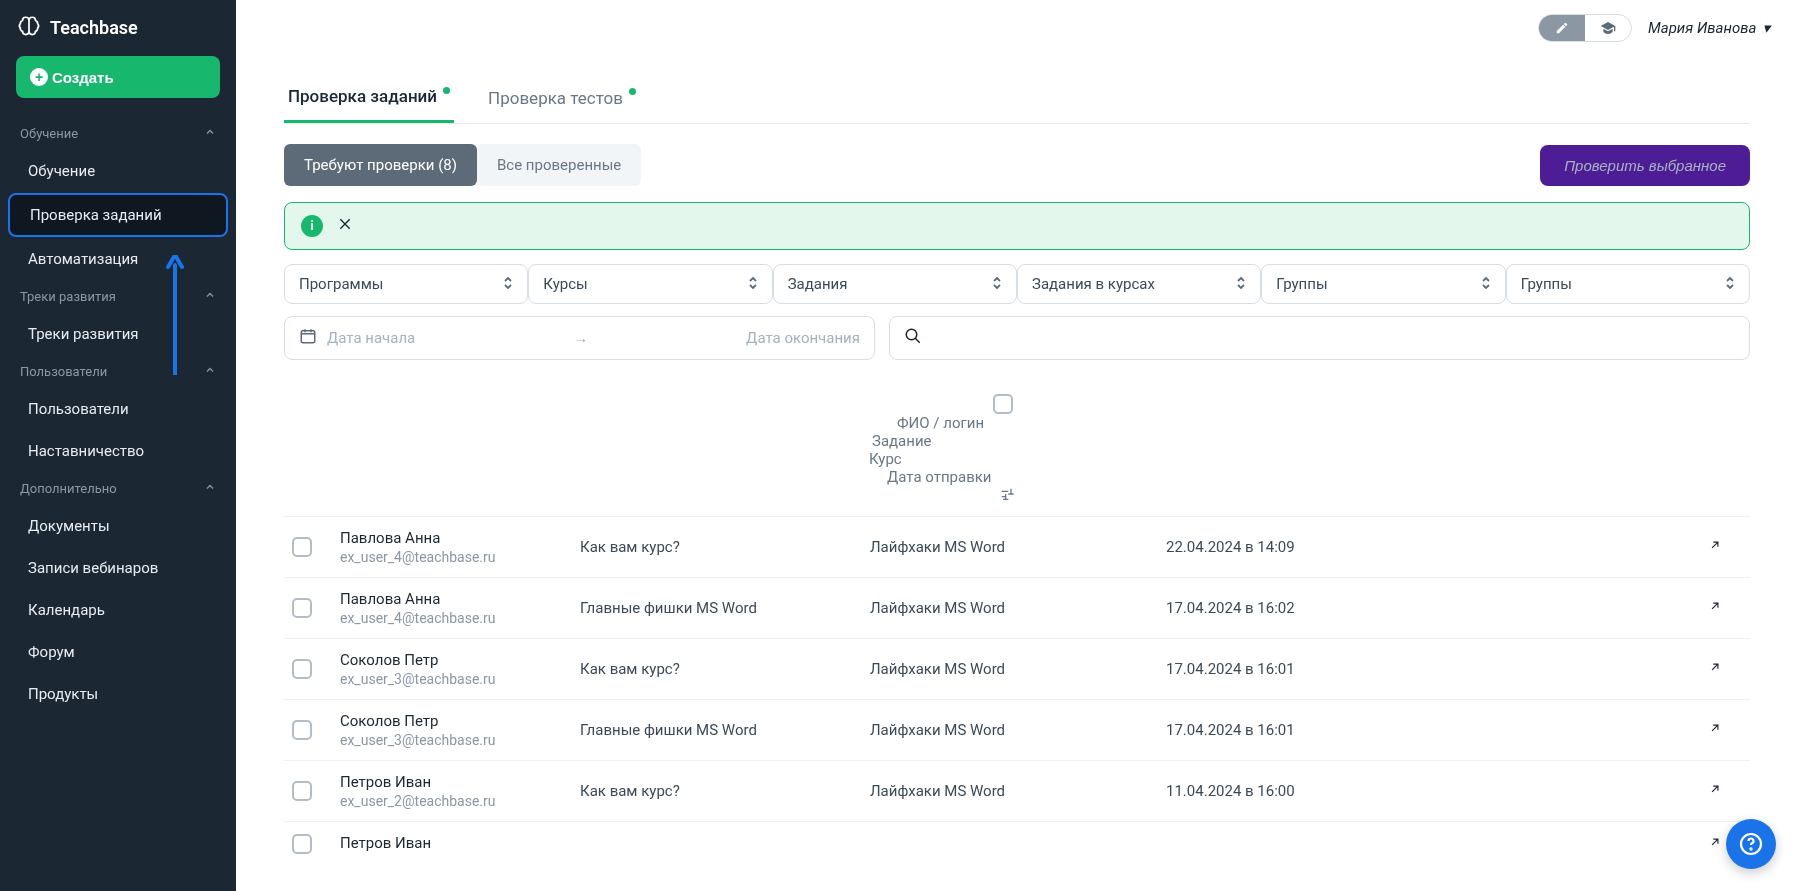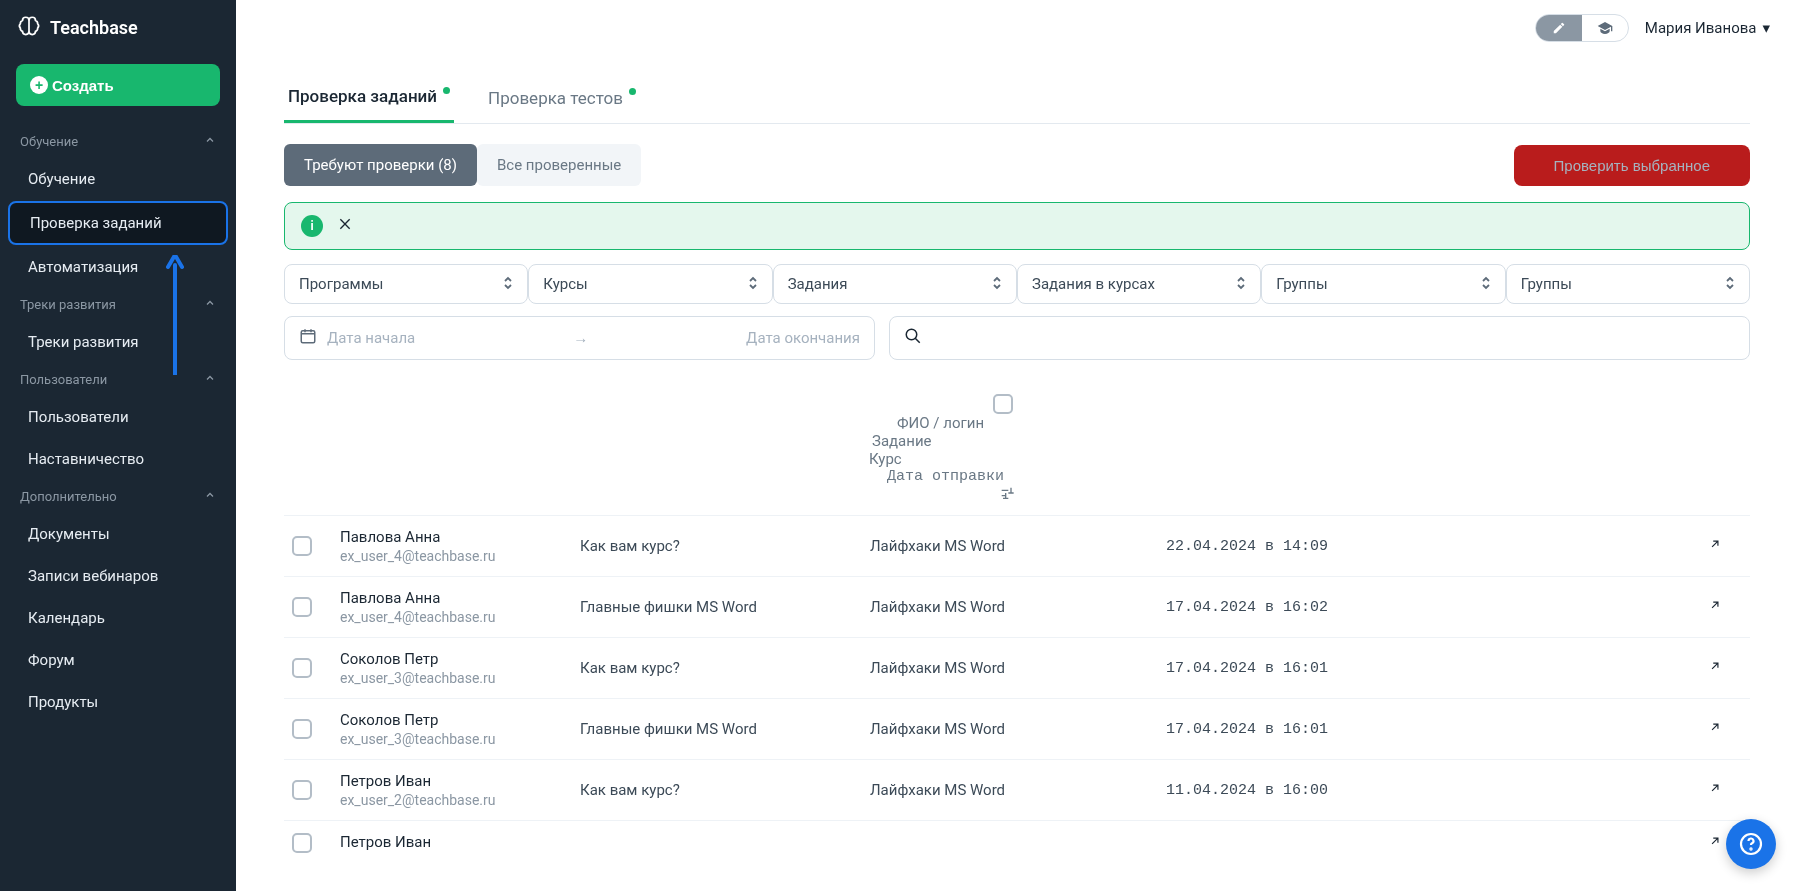"Teachbase" .logo { padding: 0 16px 24px 16px -> 0 16px 16px 16px }
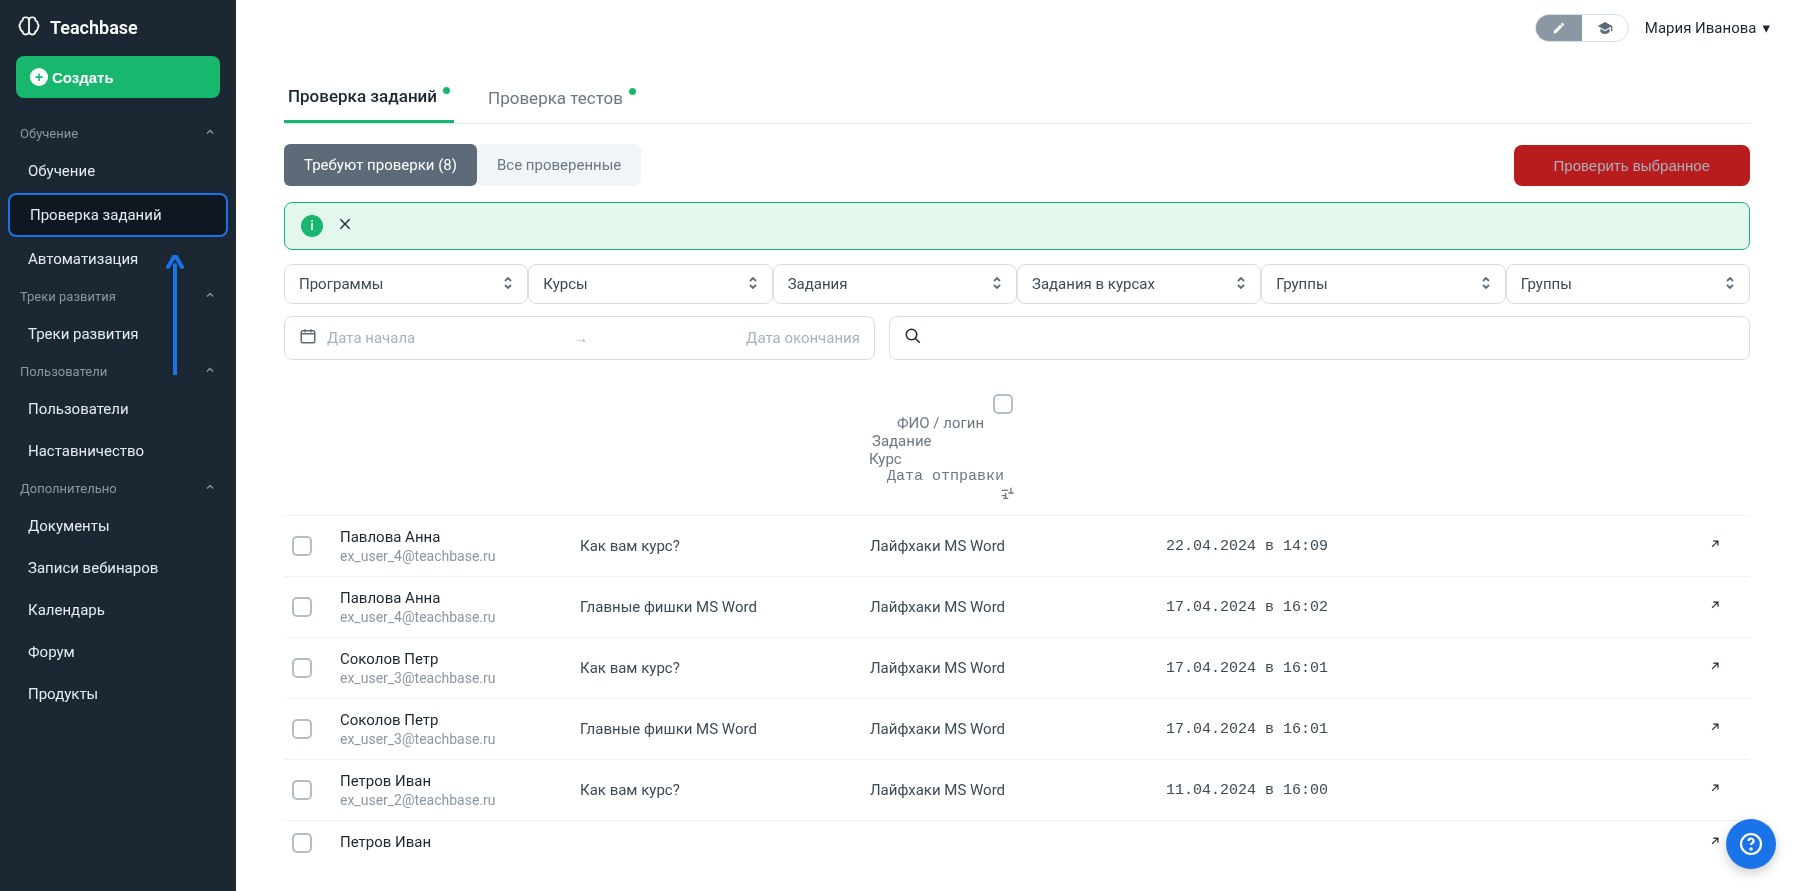"Мария Иванова" .topbar { font-style: none -> italic }
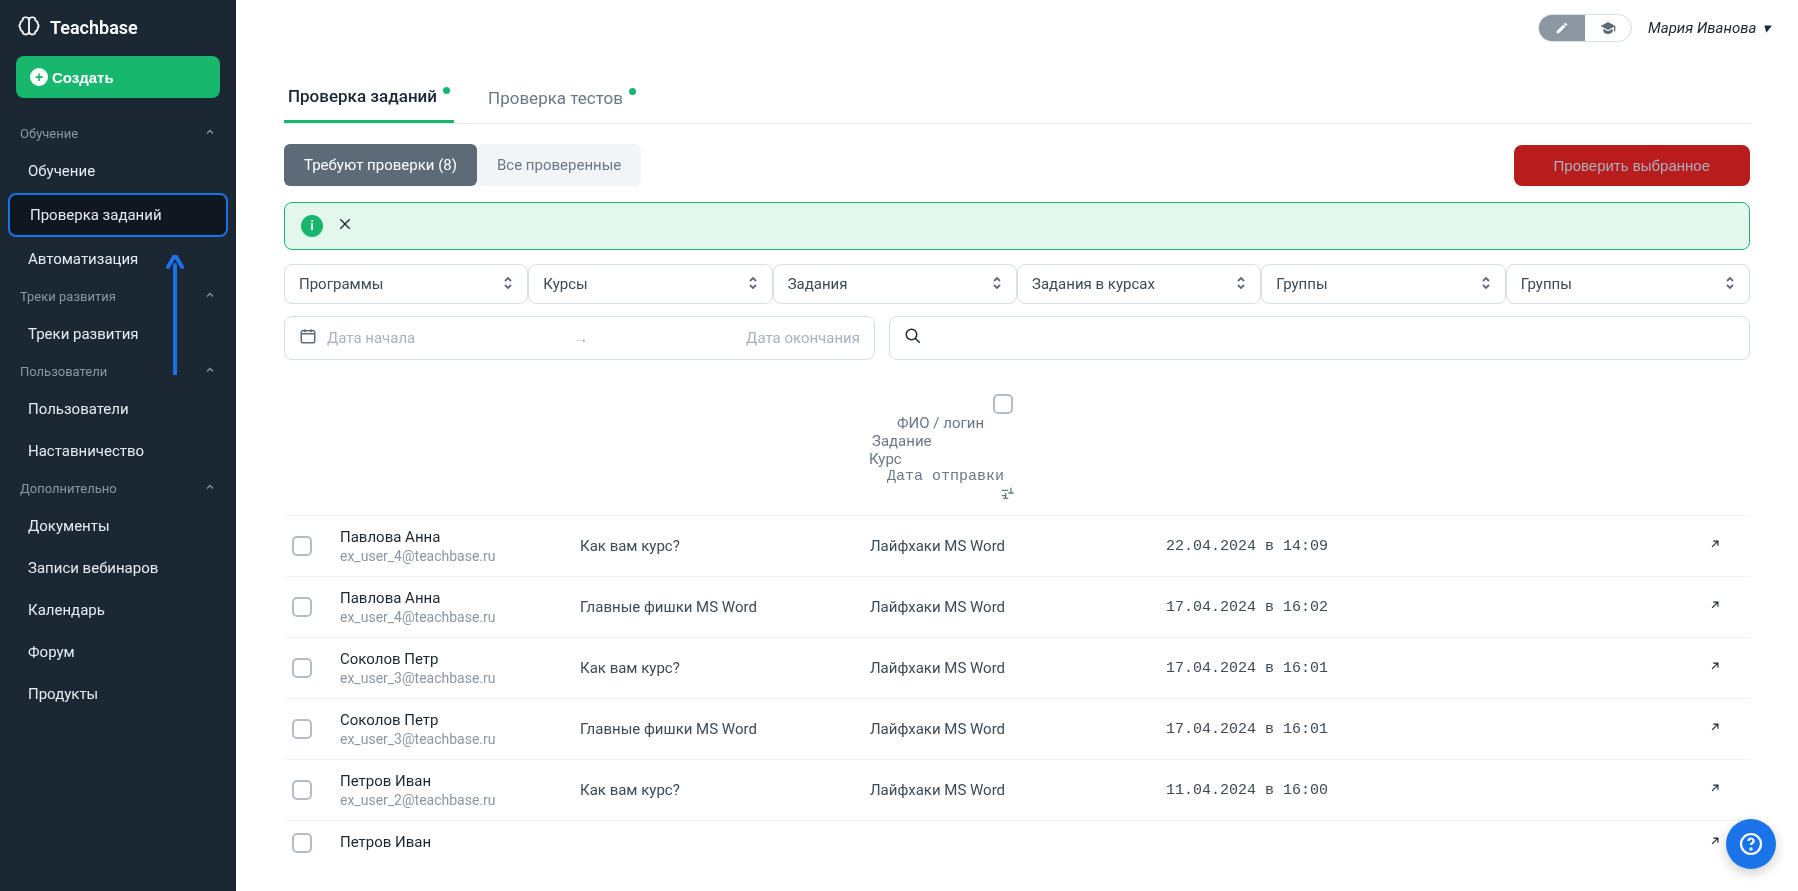"Проверить выбранное" .check-btn { background: #b91c1c -> #4c1d95; font-style: none -> italic; padding: 12px 40px -> 12px 24px }
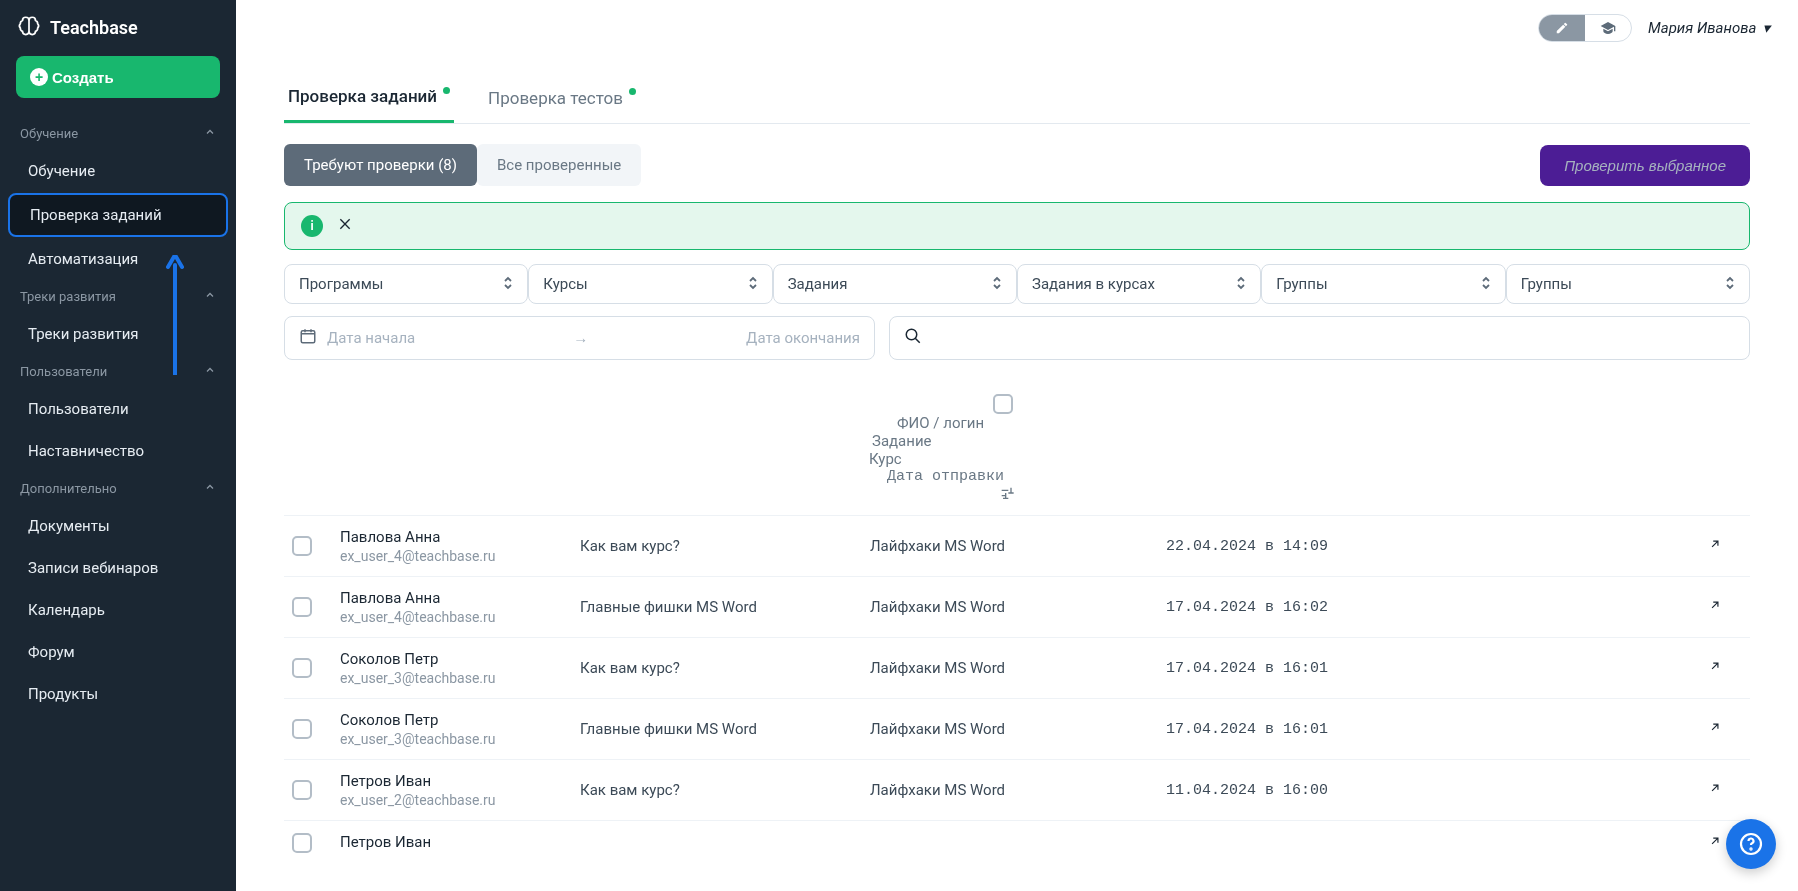"Дата отправки" .col-date { font-family: Liberation Mono, monospace -> none }
